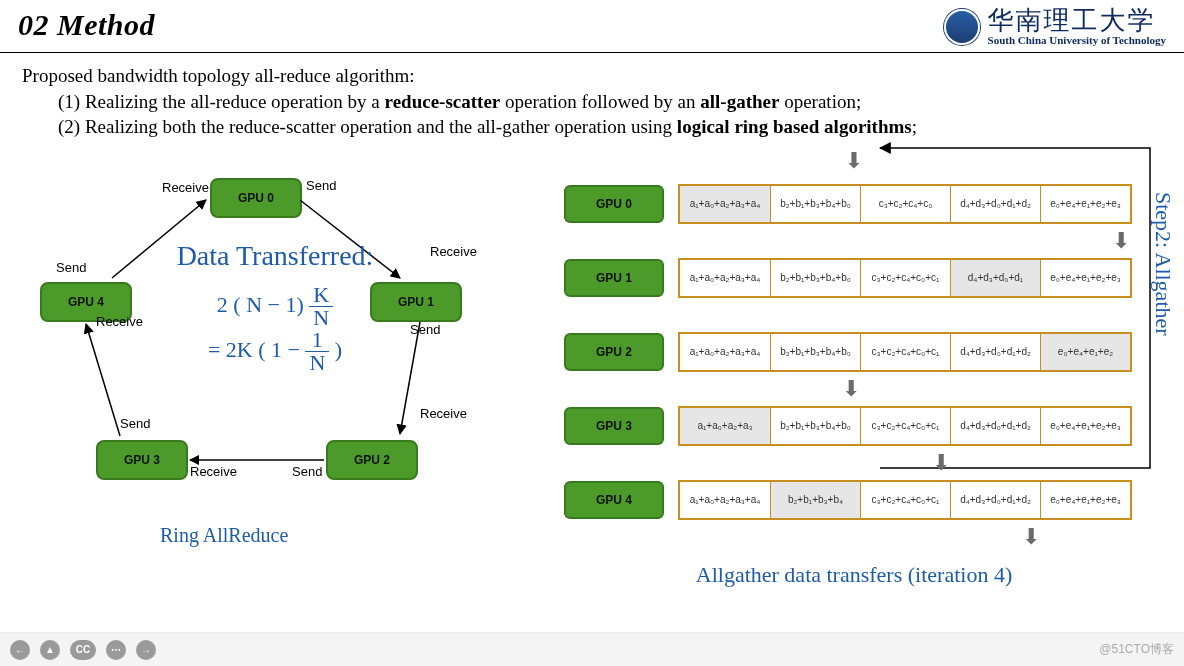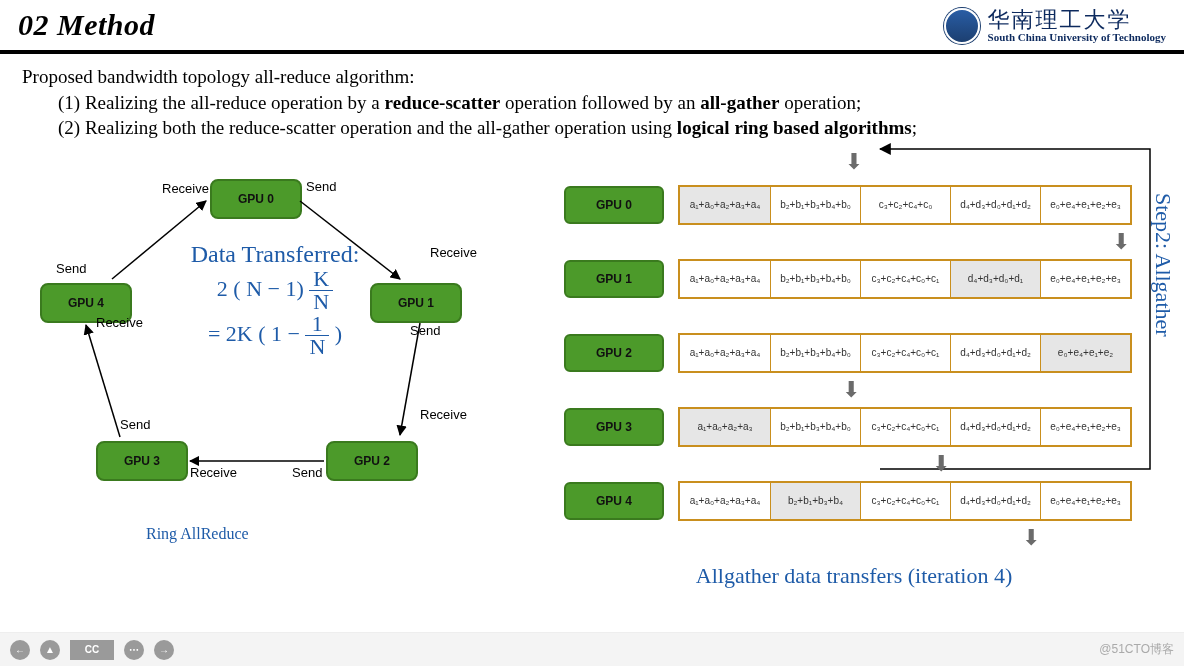"02 Method" .header { border-bottom: 4px solid #000000 -> 1px solid #000000 }
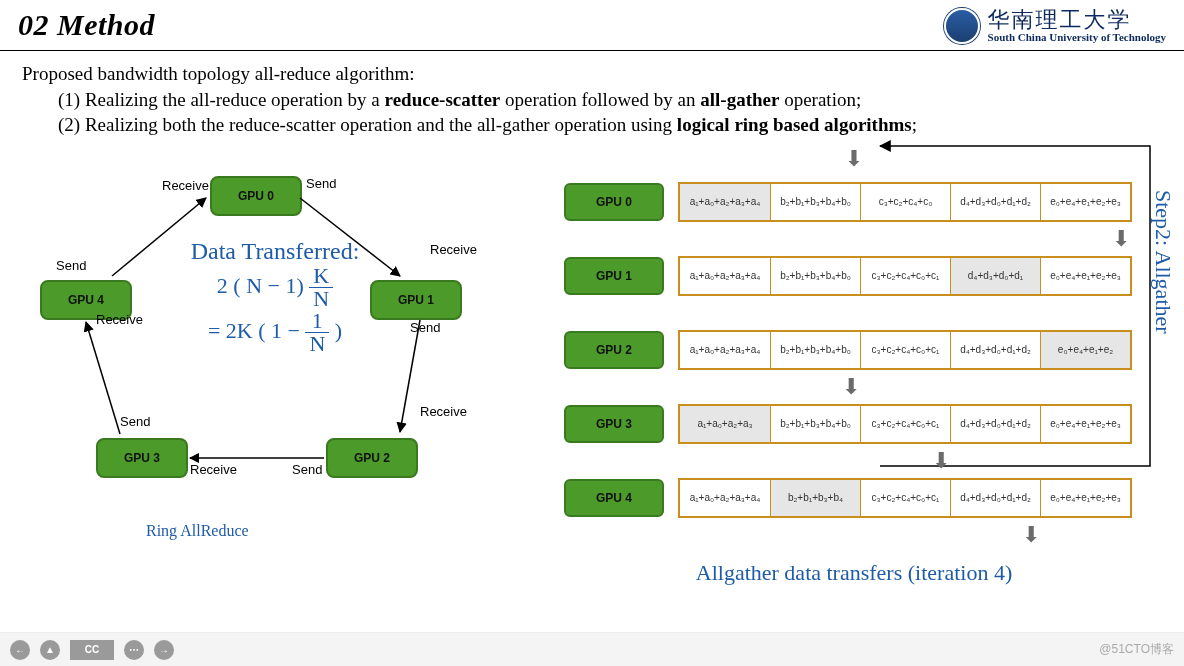"华南理工大学" .uni .zh { font-size: 22px -> 26px }
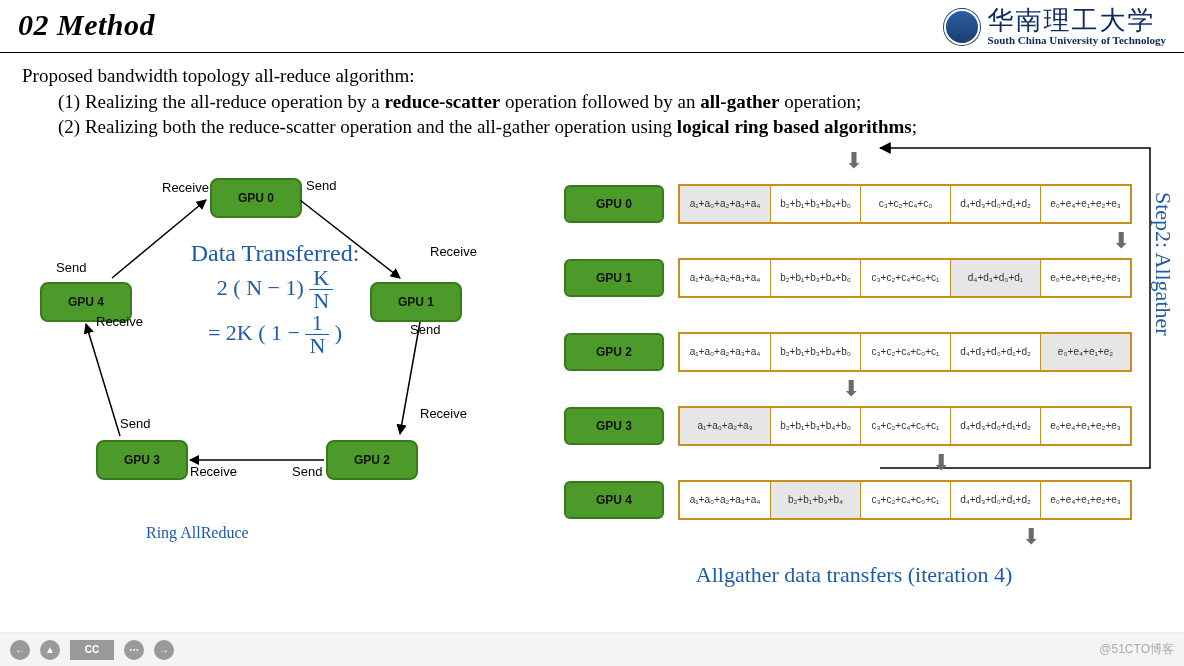"Data Transferred:" .center-form .line1 { font-size: 24px -> 28px; margin-bottom: 0 -> 12px }
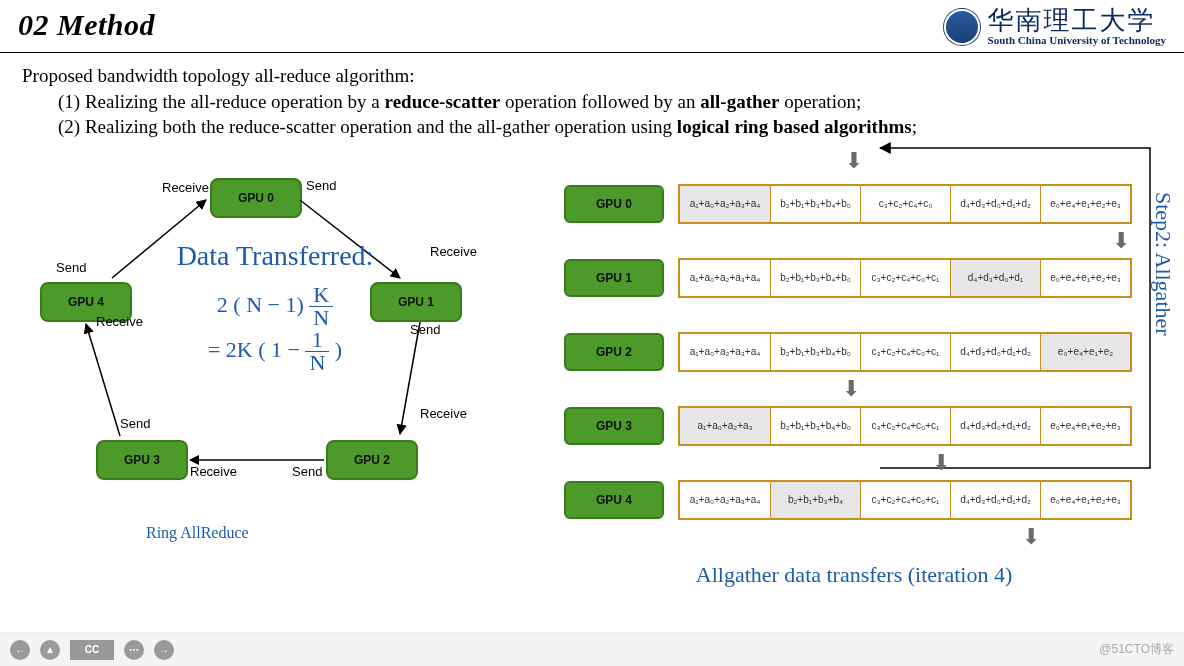"Ring AllReduce" .cap-left { font-size: 16px -> 20px; left: 146px -> 160px }
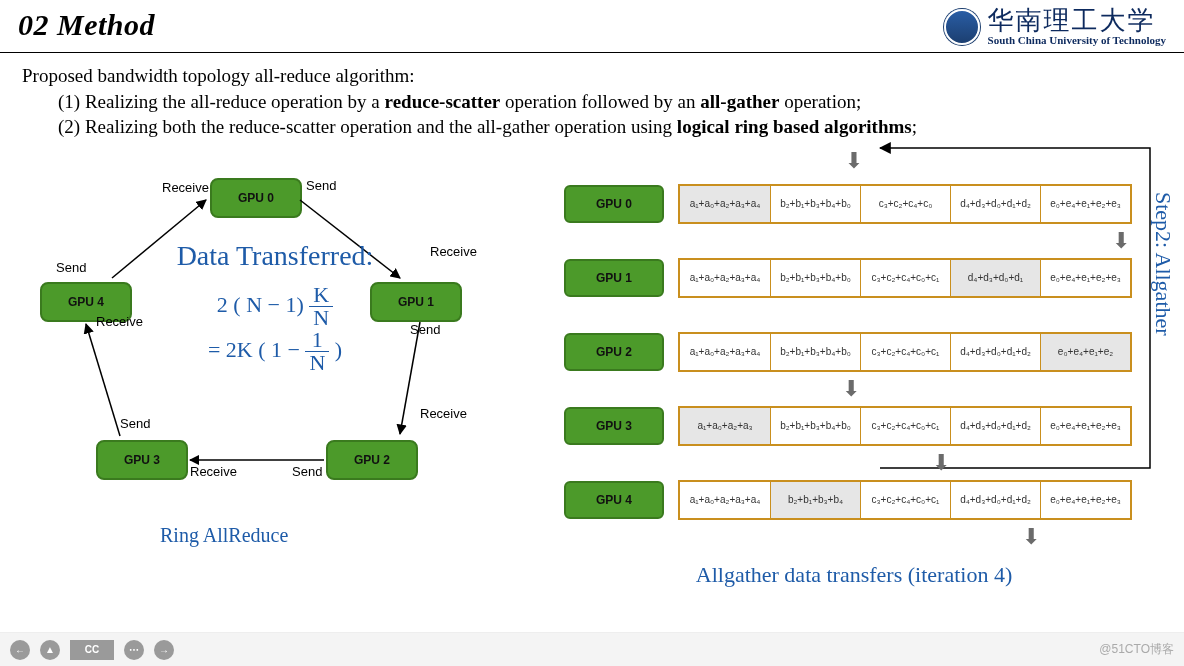"CC" .tbtn.sq { border-radius: 0 -> 10px; width: 44px -> 26px }
